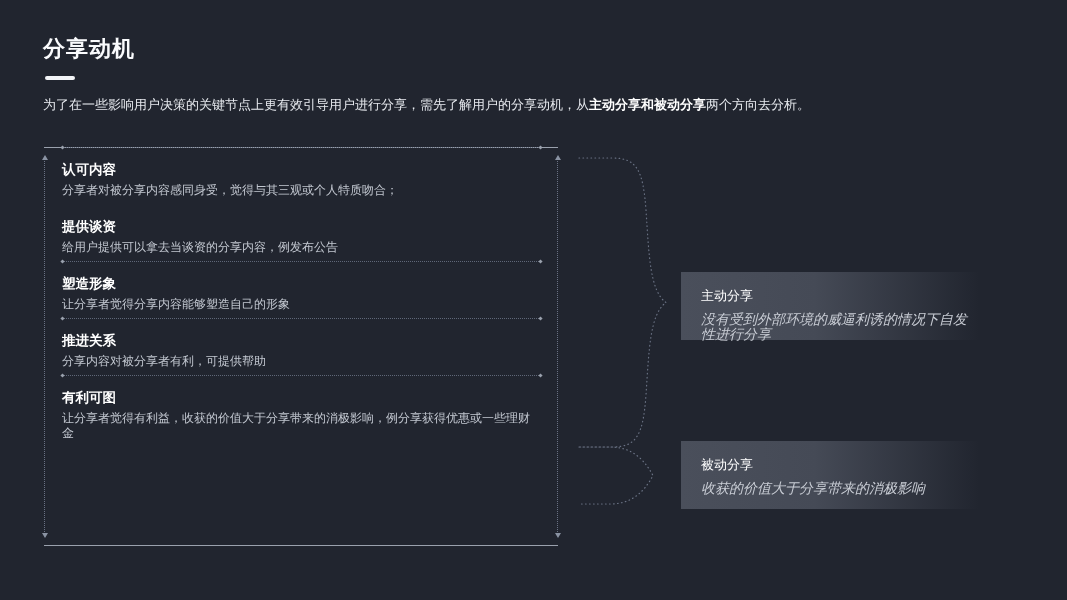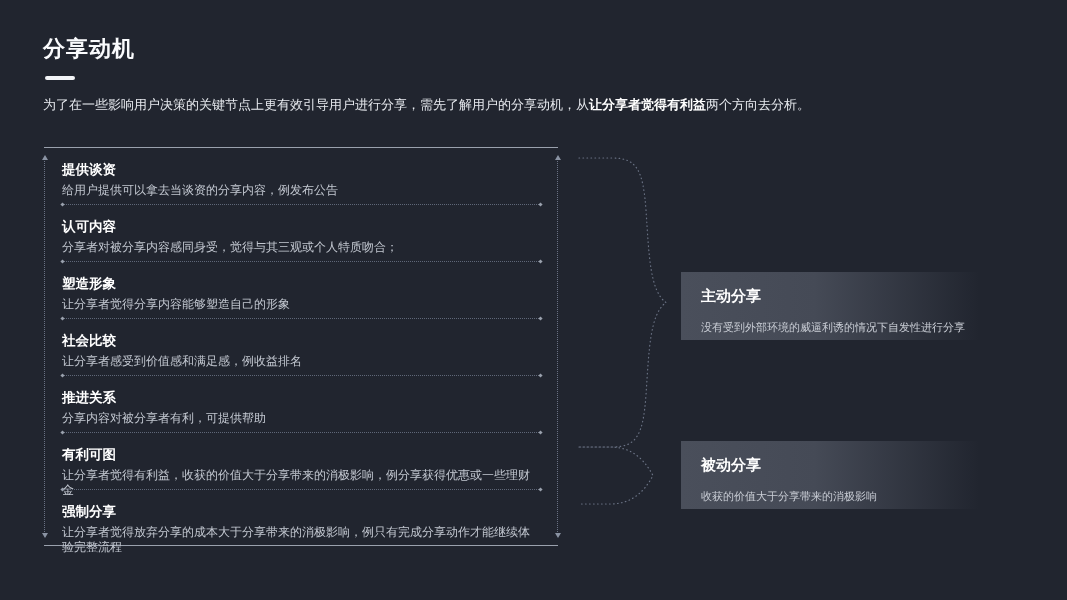"让分享者觉得有利益" b { text: 让分享者觉得有利益 -> 主动分享和被动分享 }
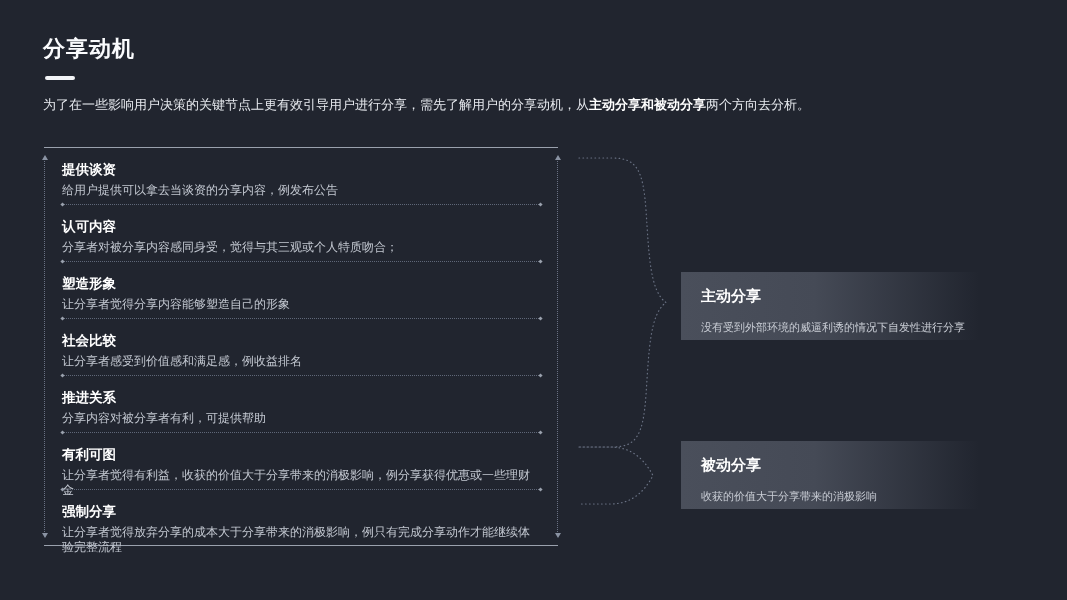"提供谈资" div.item { order: before "认可内容" -> after "认可内容" }
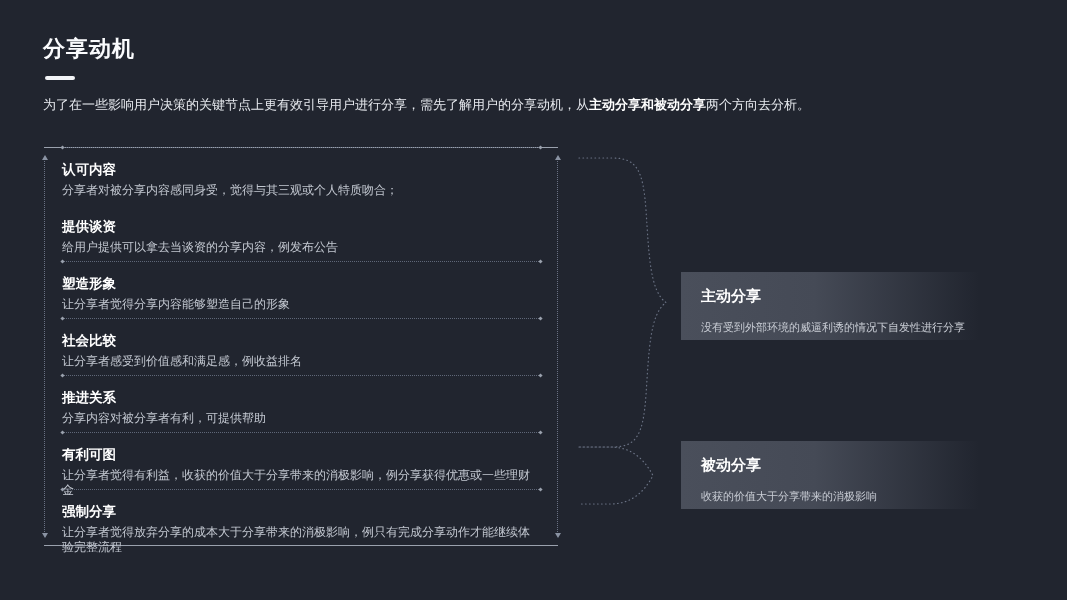"主动分享" .cat-title { font-size: 15px -> 13px; font-weight: bold -> normal }
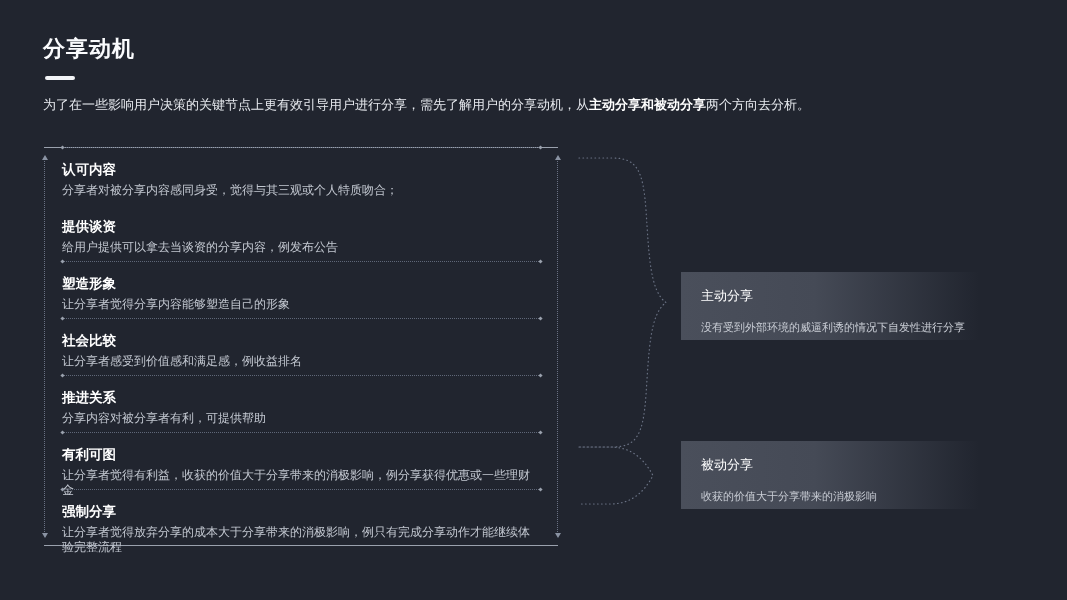"没有受到外部环境的威逼利诱的情况下自发性进行分享" .cat-desc { font-size: 11px -> 14px; font-style: none -> italic; margin-top: 15px -> 7px }
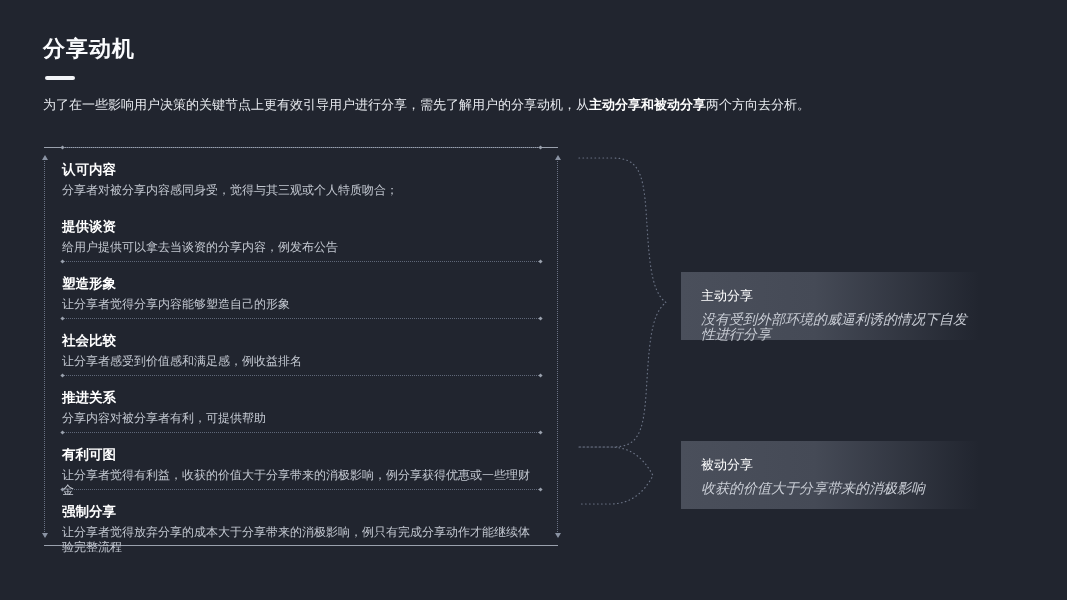"社会比较" div.item { html: <div> <div></div> <div>社会比较</div> <div>让分享者感受到价值感和满足感，例收益排名</div> </div> -> none }
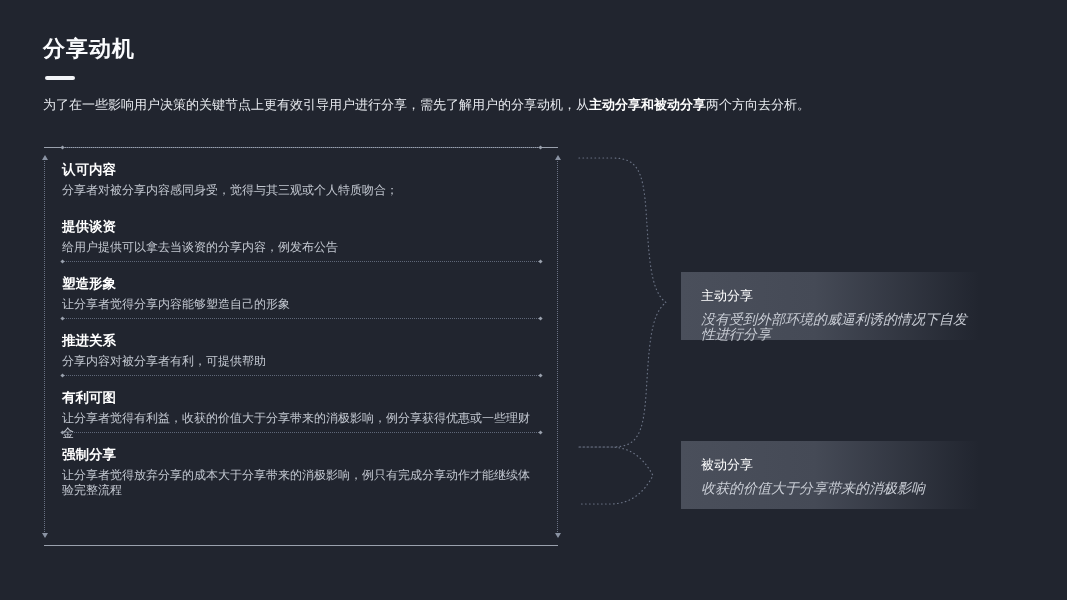"强制分享" div.item { html: <div> <div></div> <div>强制分享</div> <div>让分享者觉得放弃分享的成本大于分享带来的消极影响，例只有完成分享动作才能继续体验完整流程</div> </div> -> none }
